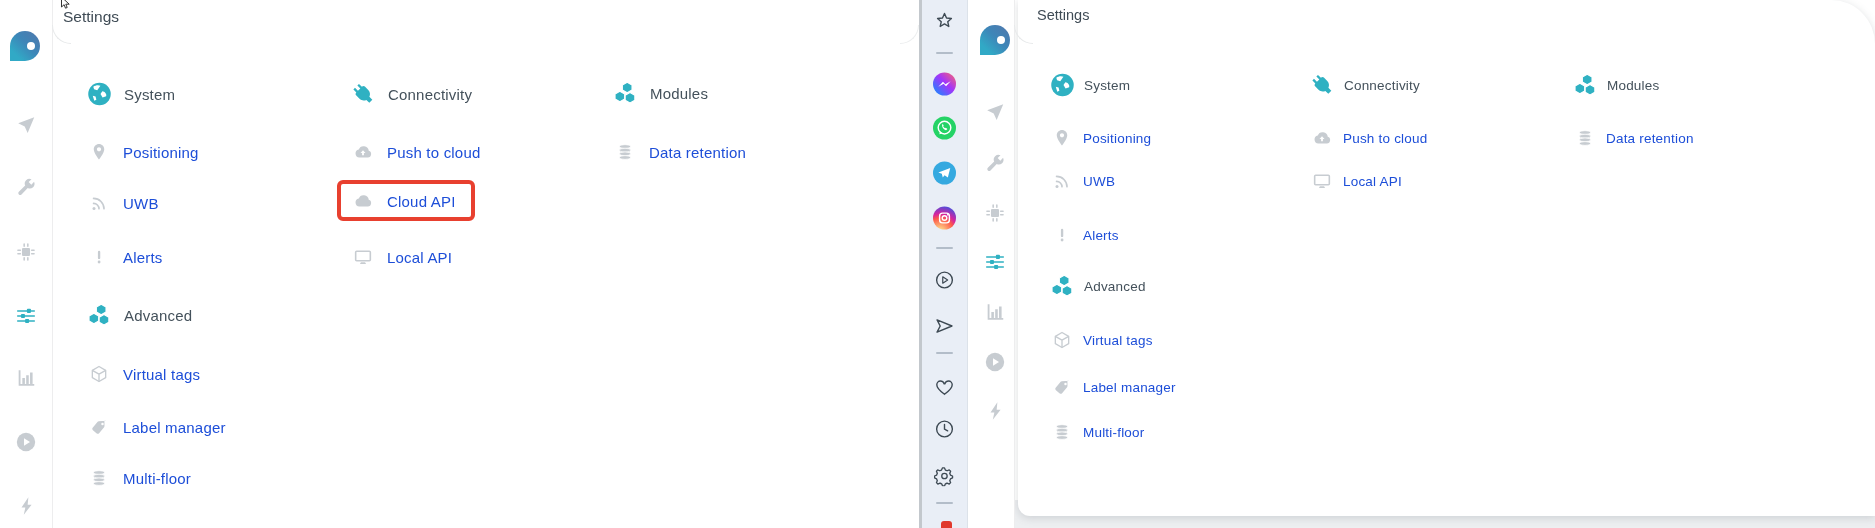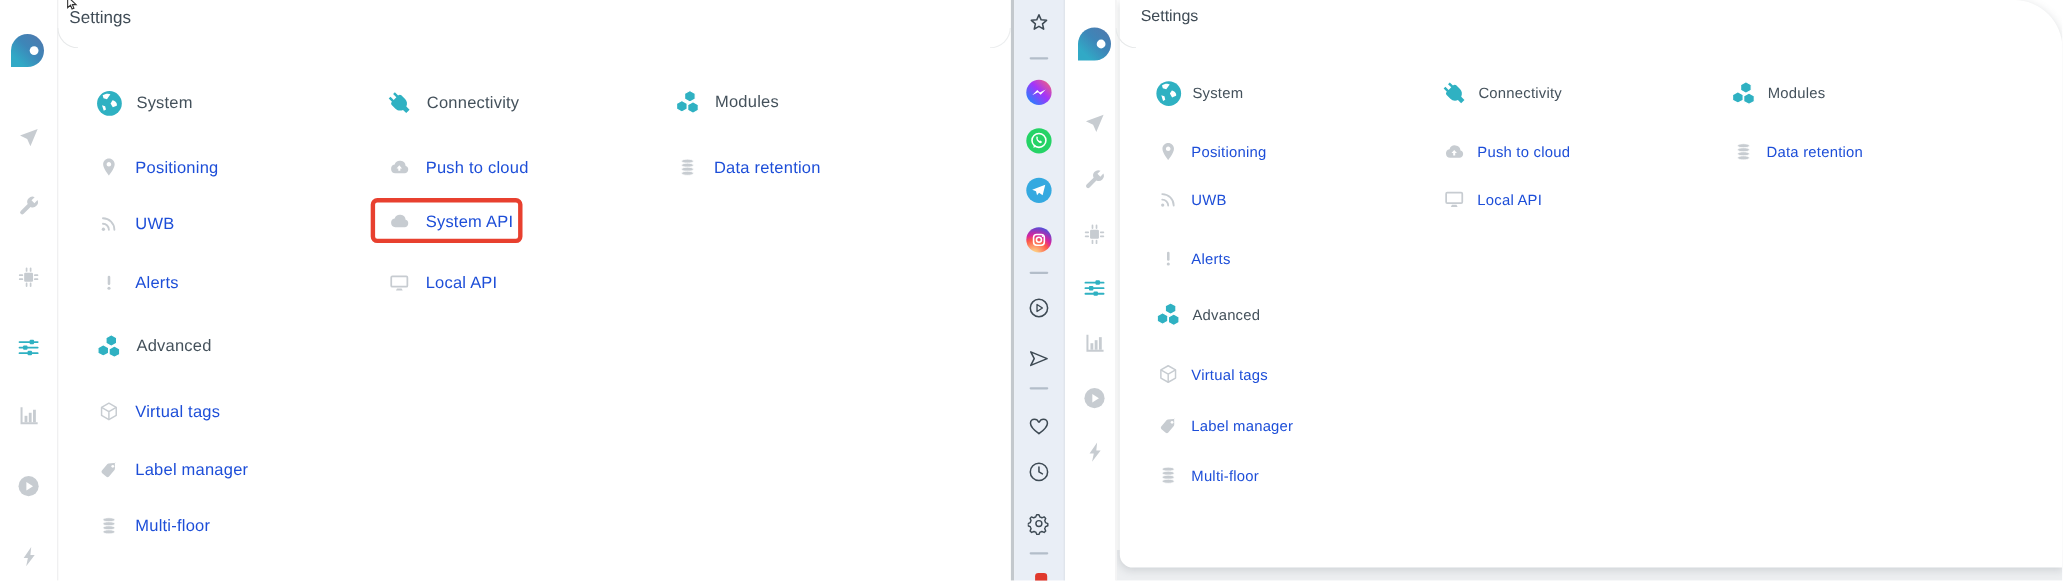"System API" span.lbl { text: System -> Cloud }
